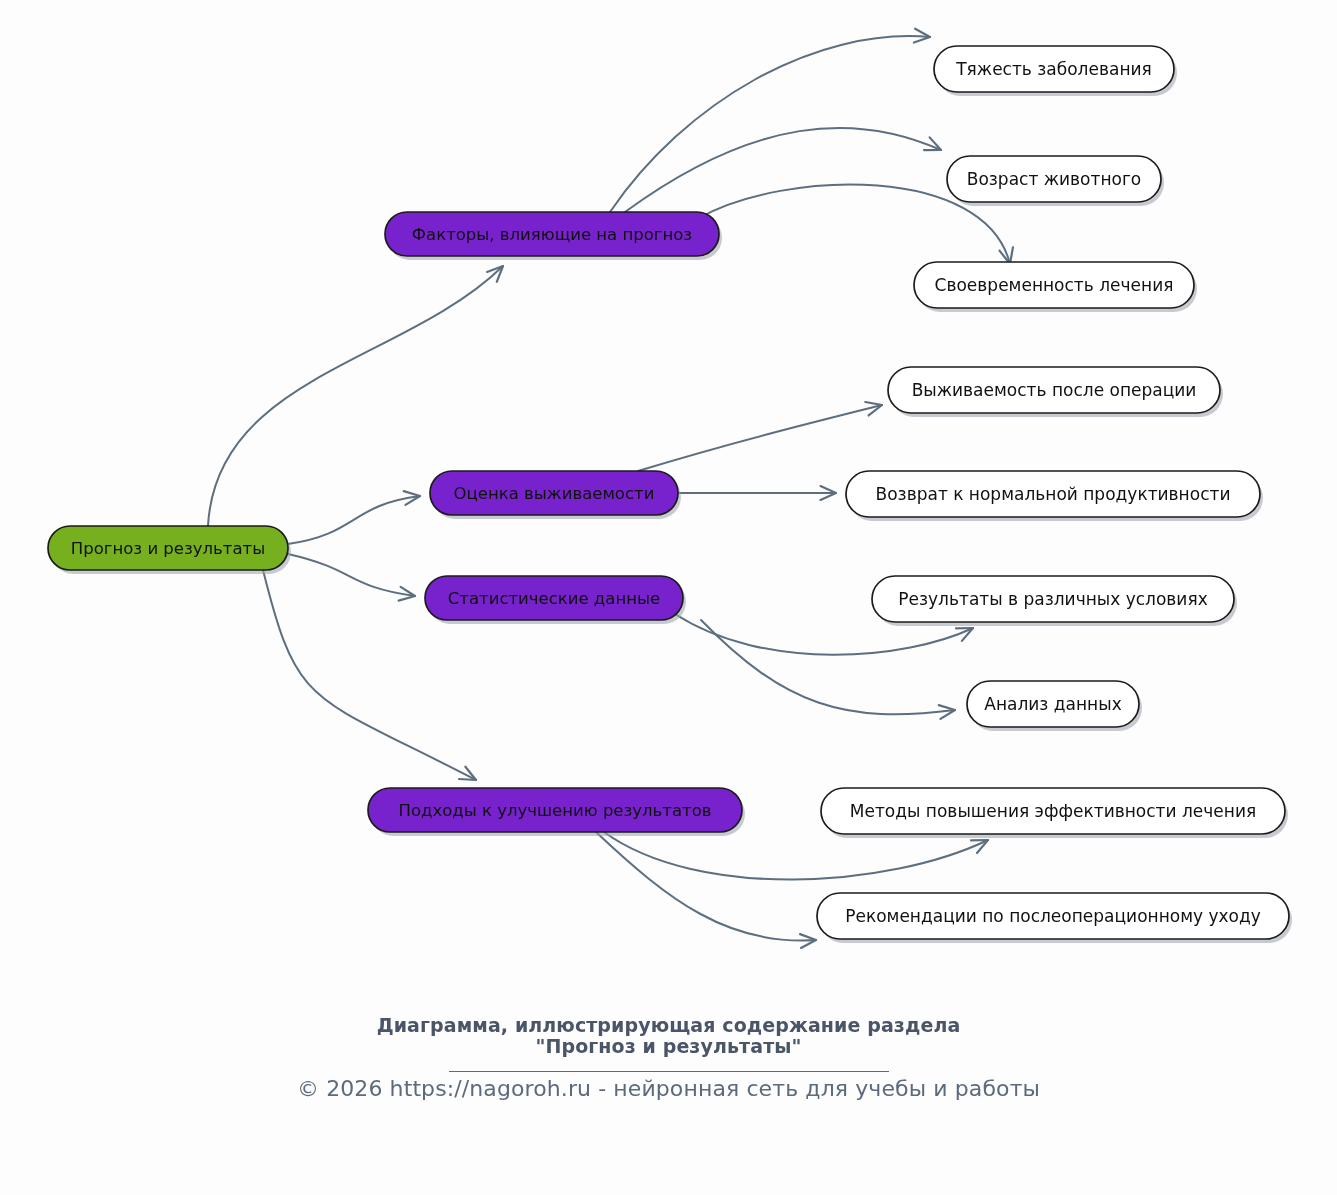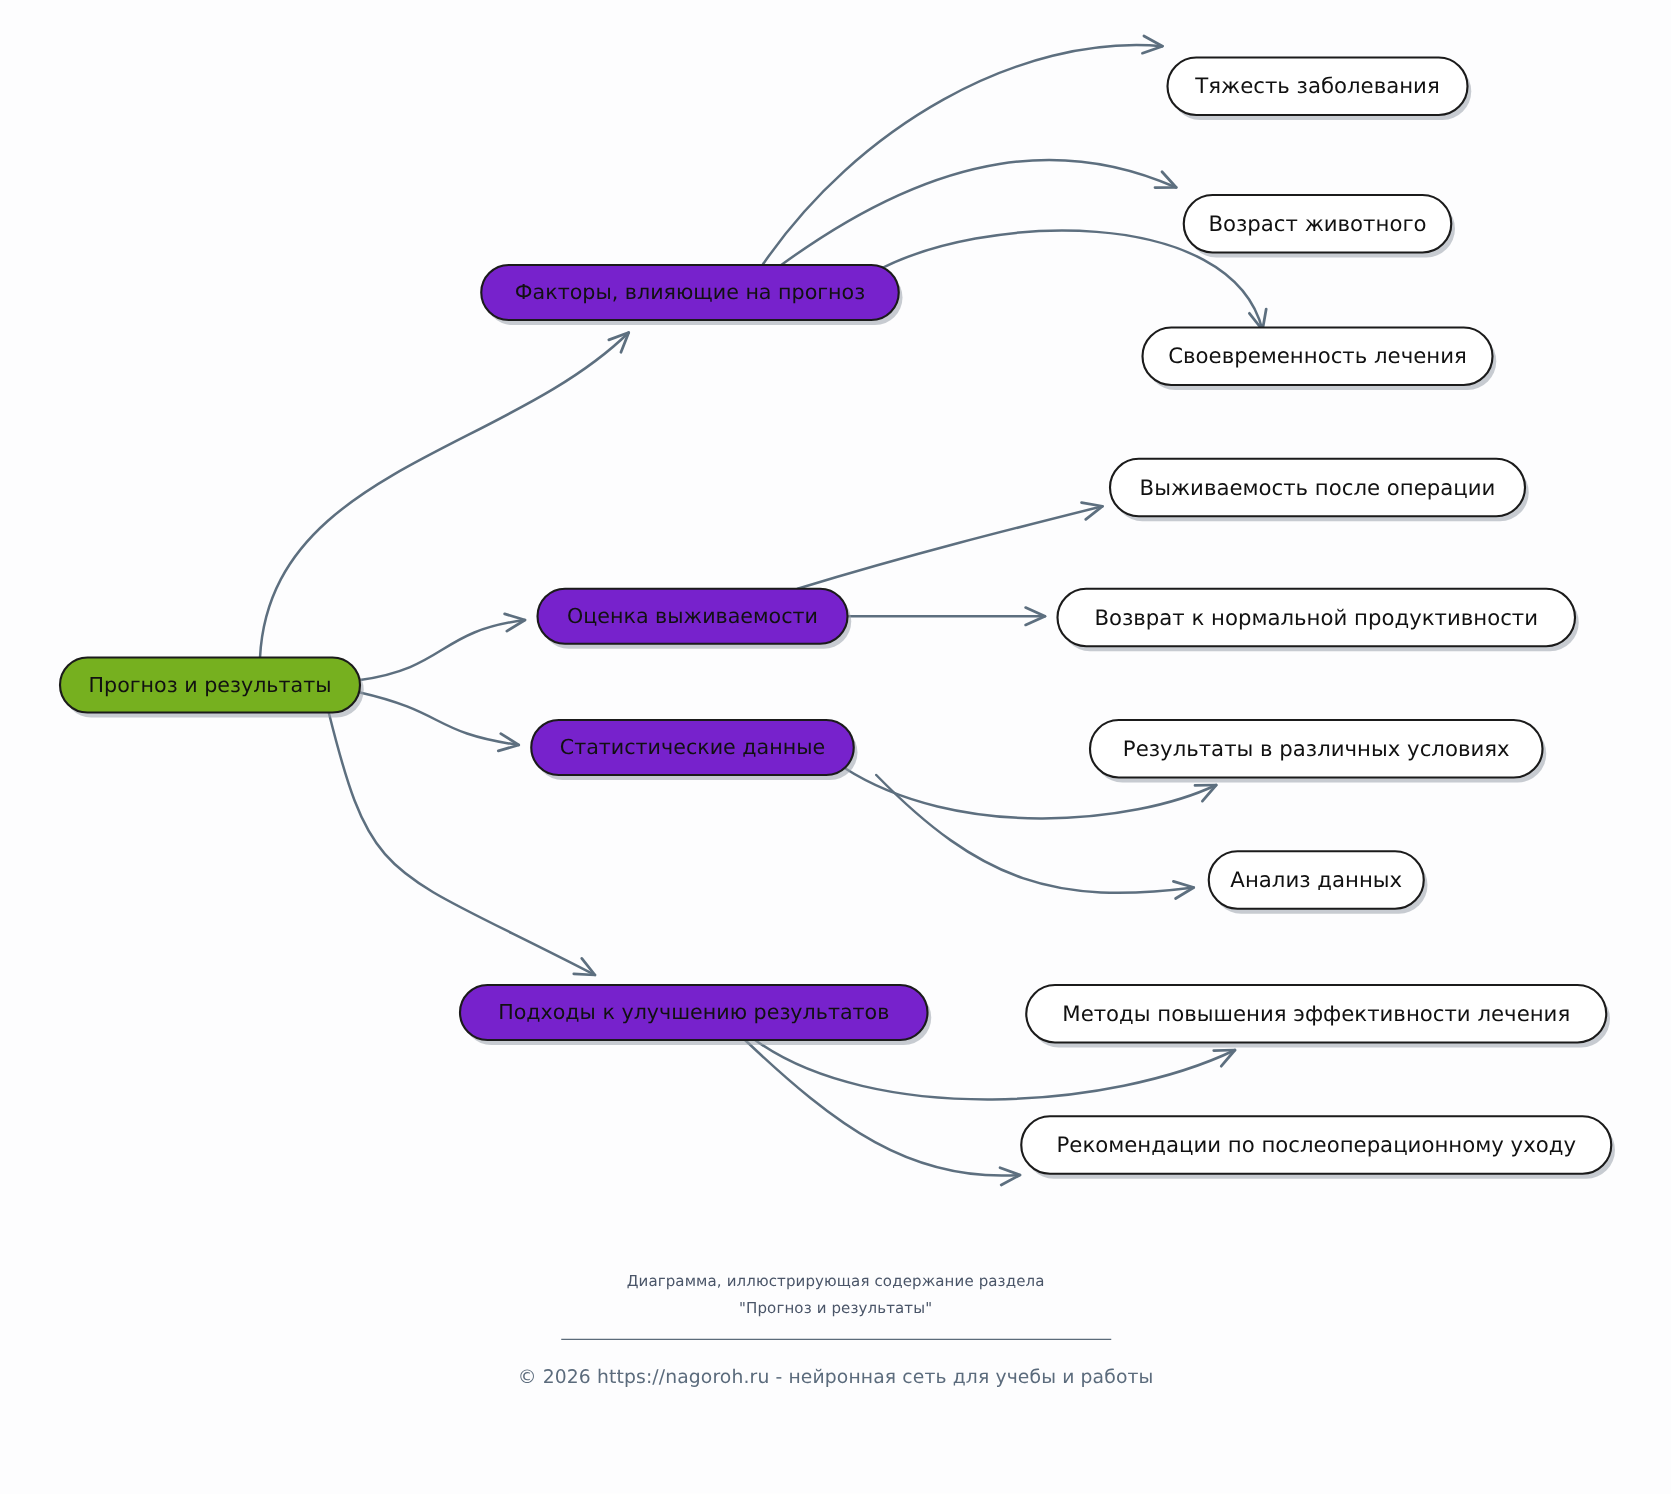"Диаграмма, иллюстрирующая содержание" .caption-line { font-size: 12px -> 19px; font-weight: normal -> bold }
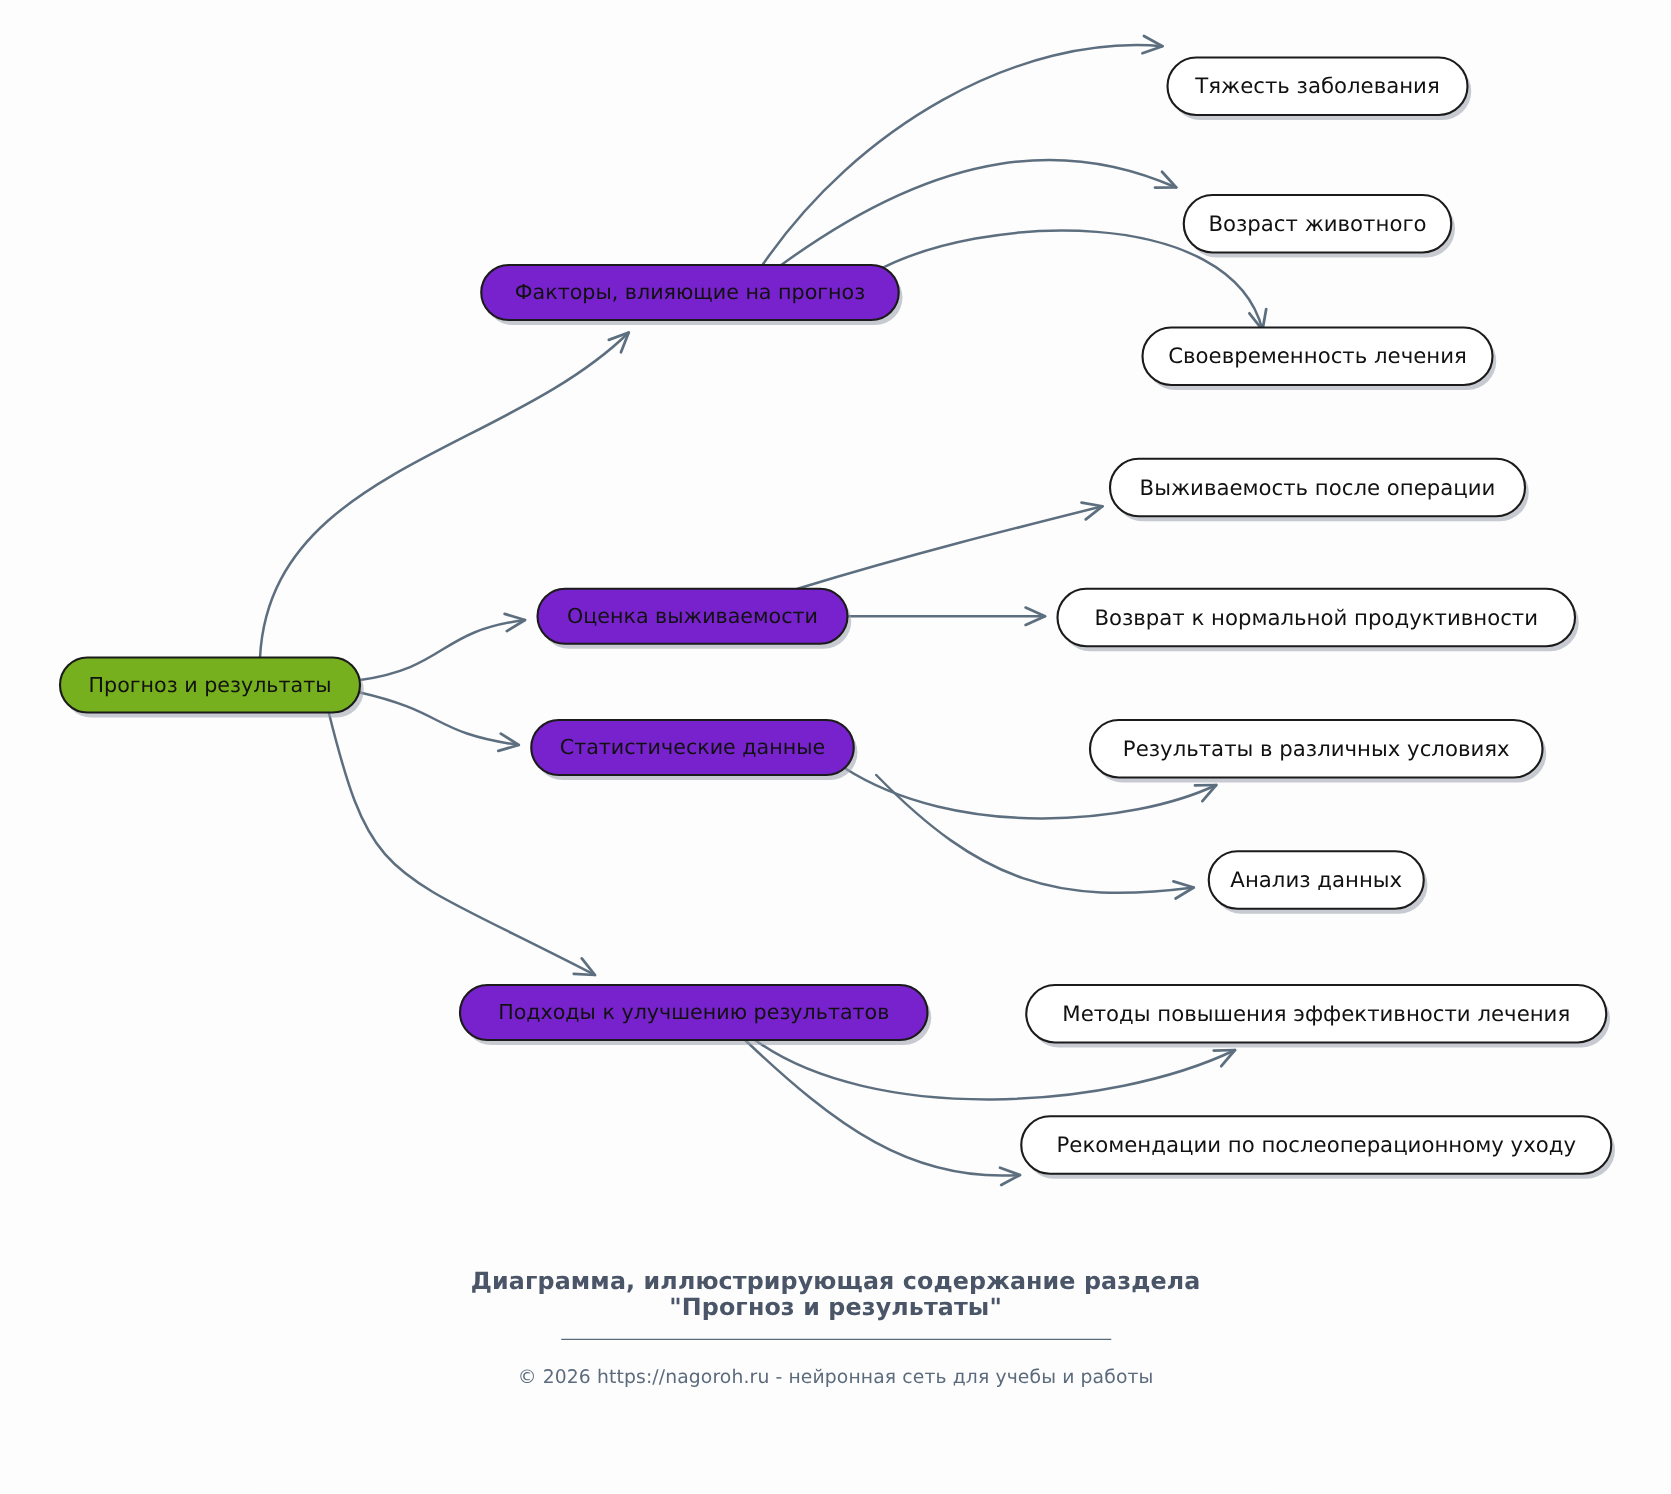"© 2026 https://nagoroh.ru - нейронная" .footer-line { font-size: 15px -> 22px; margin-top: 20px -> 4px }
